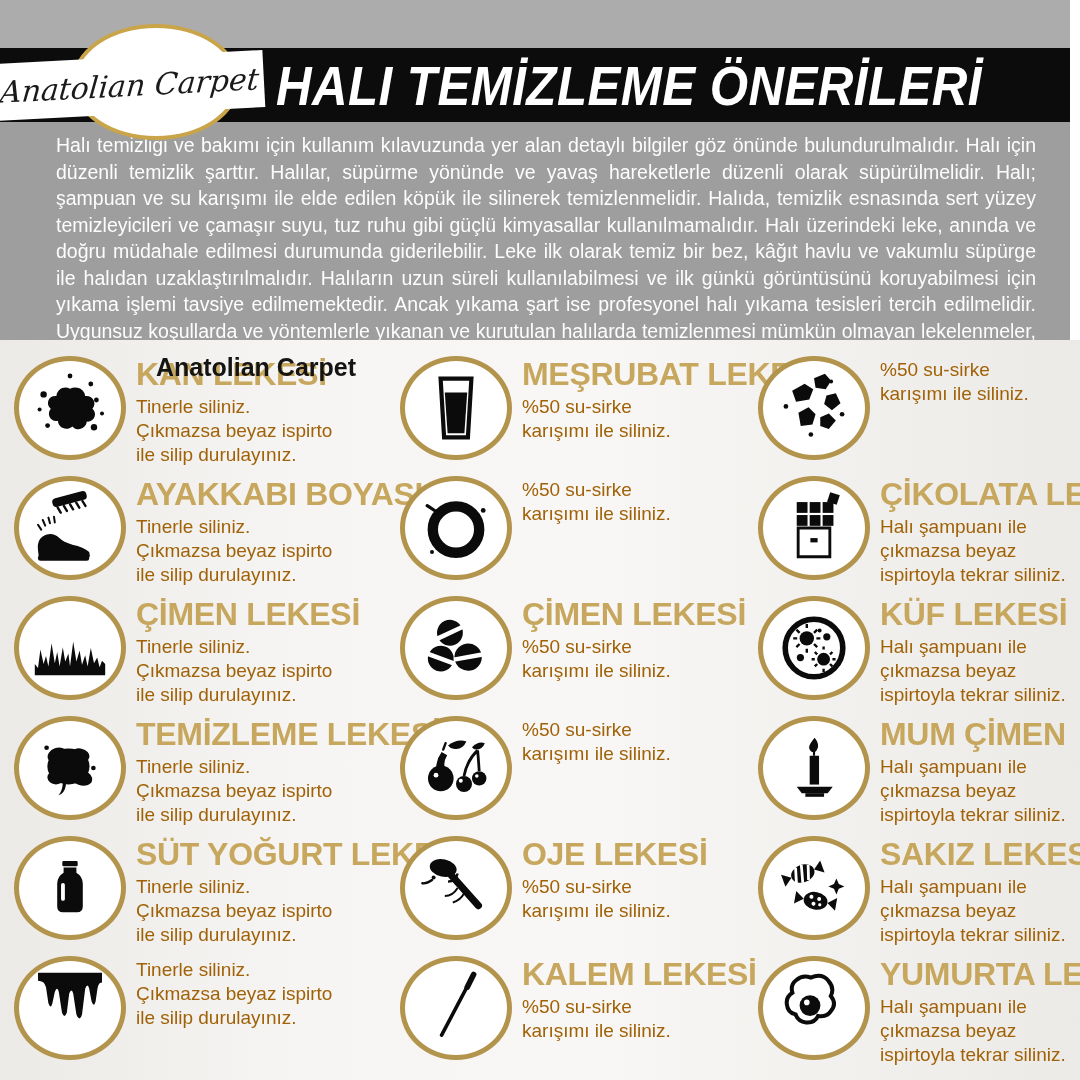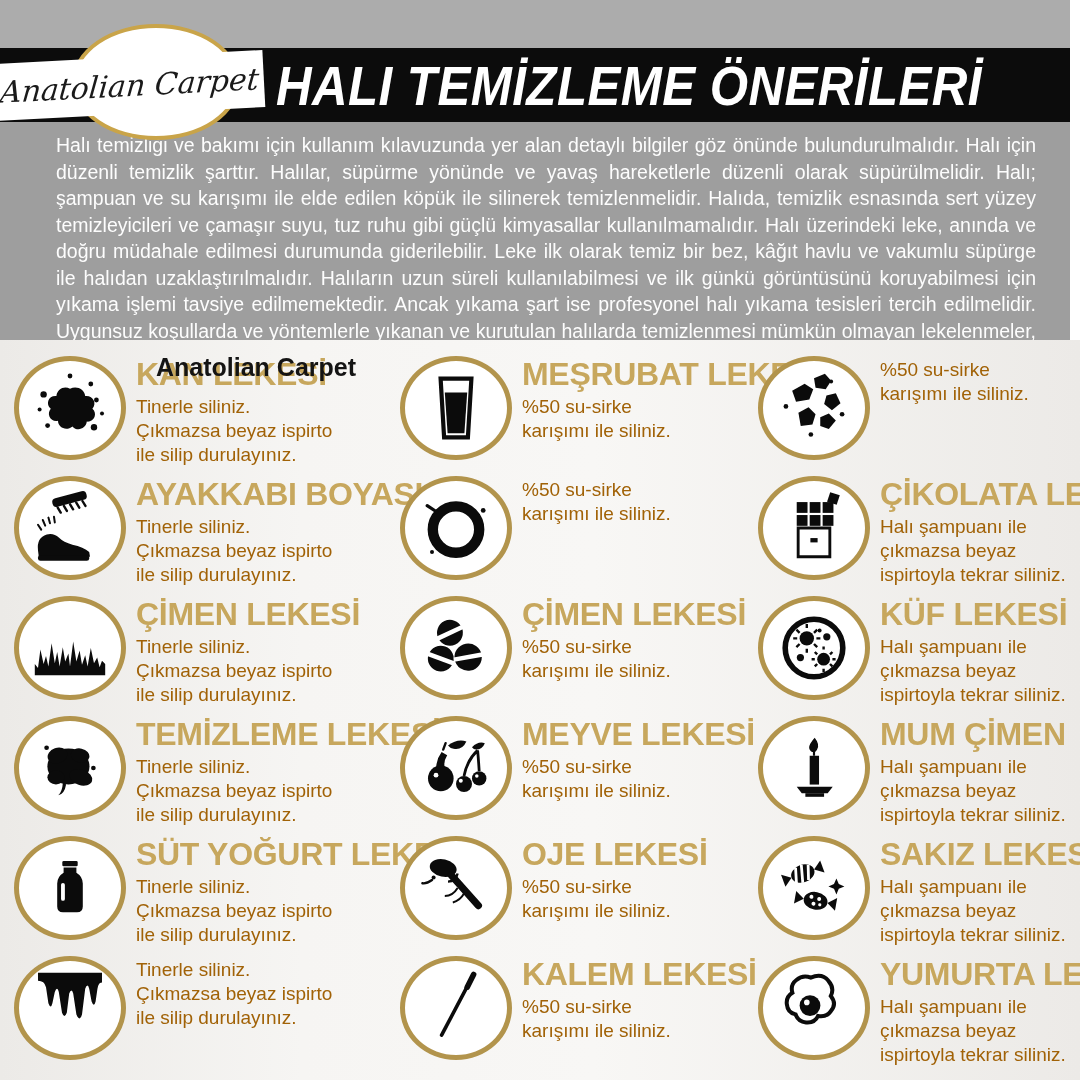"MEYVE LEKESİ" div.cell-title { html: <div>MEYVE LEKESİ</div> -> none }
